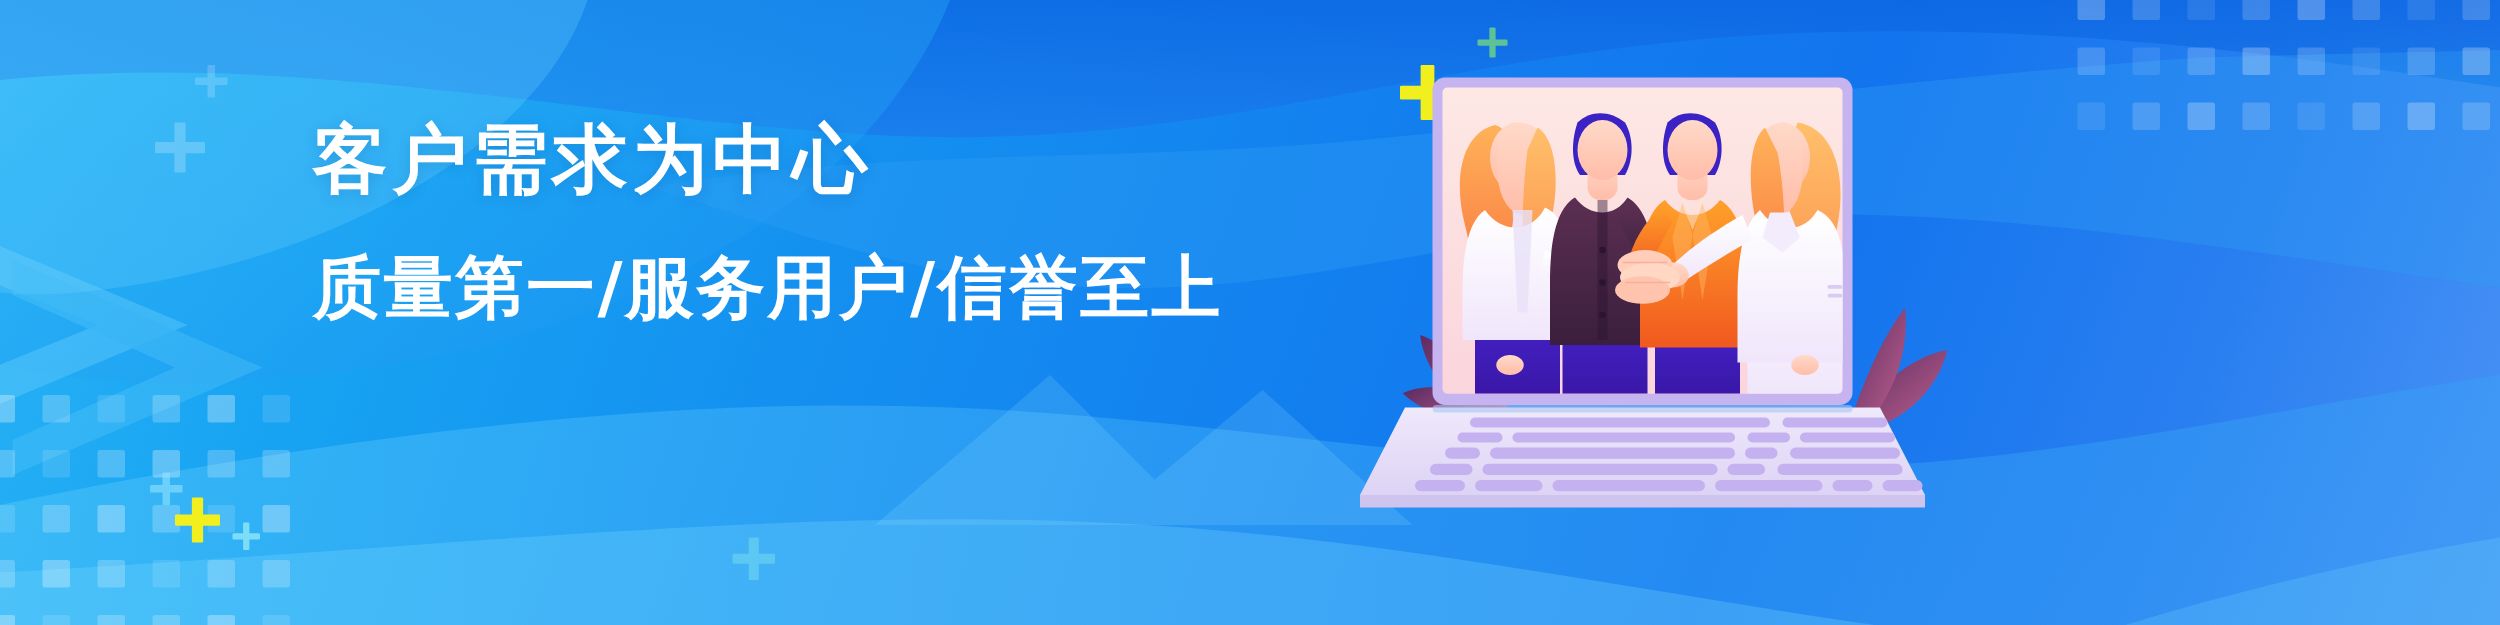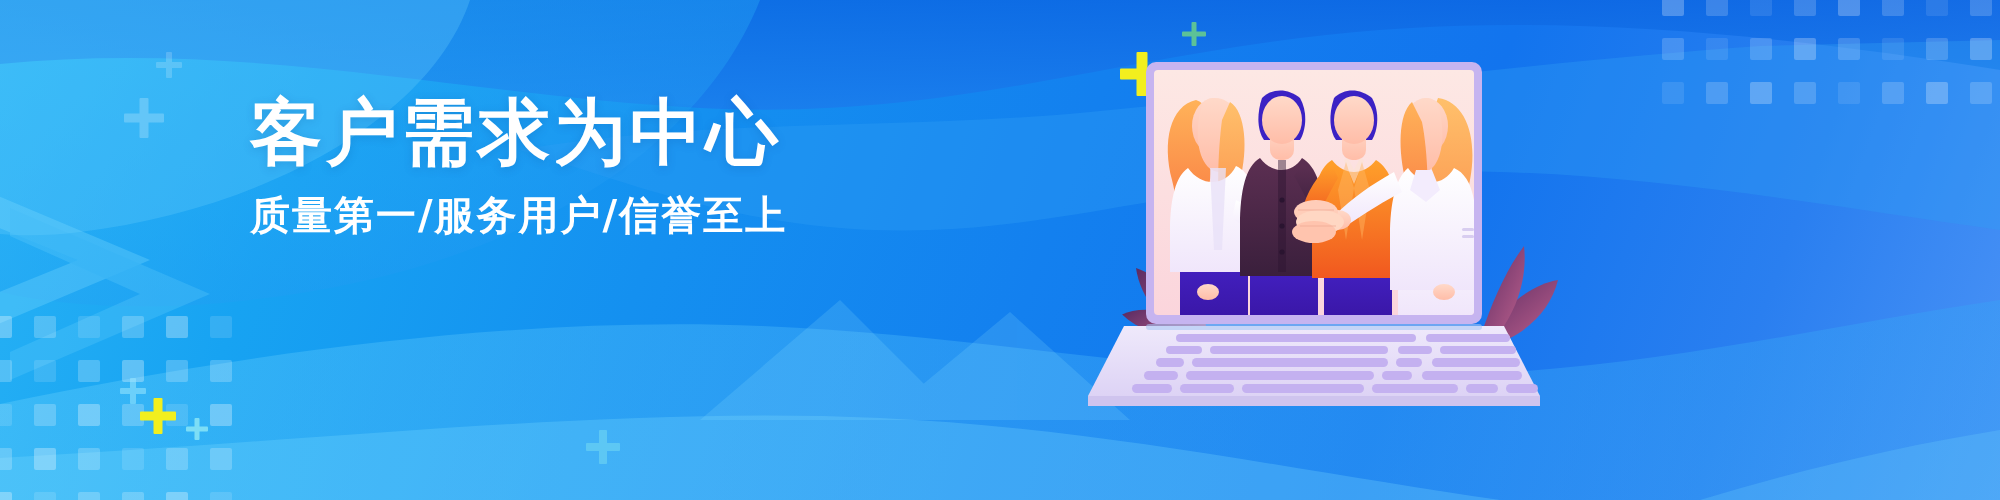"客户需求为中心" #headline { font-family: Liberation Serif, serif -> Liberation Sans, sans-serif; font-size: 72px -> 60px }
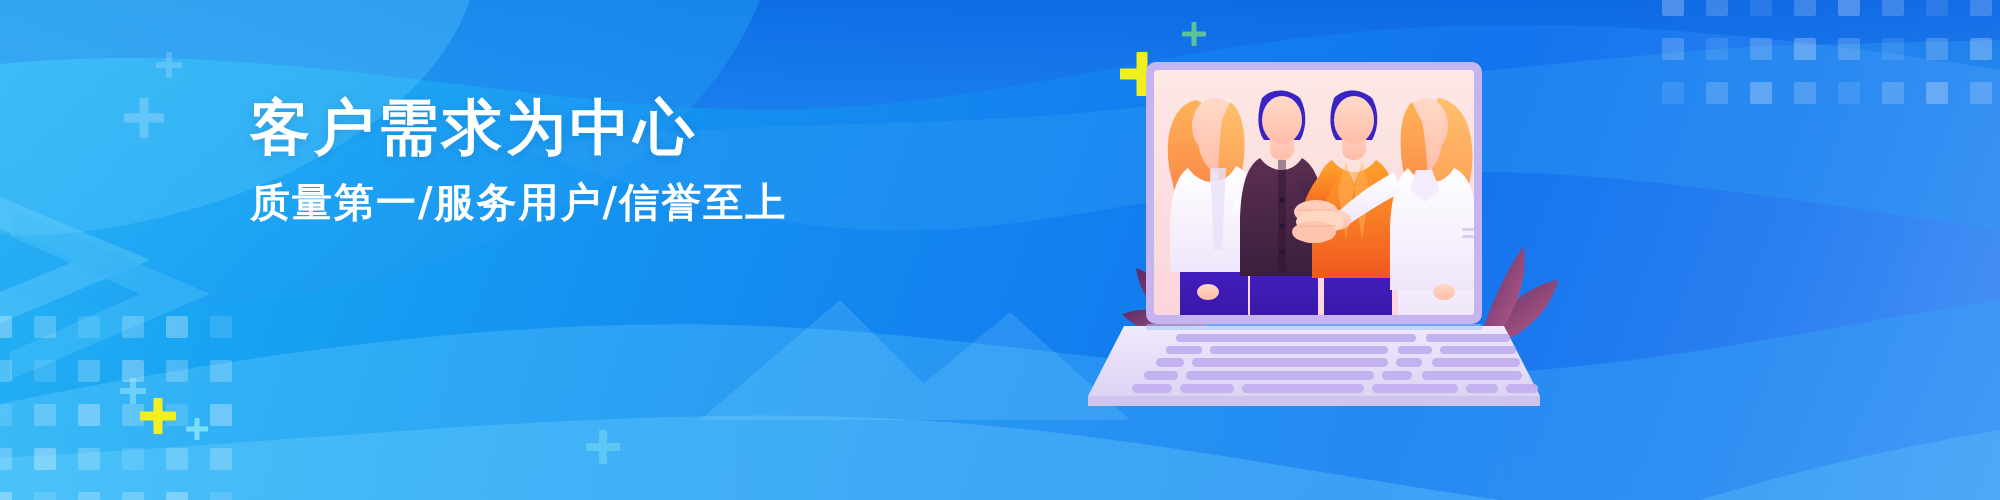"质量第一/服务用户/信誉至上" #subheadline { font-size: 40px -> 55px; margin-top: 19px -> 38px }
